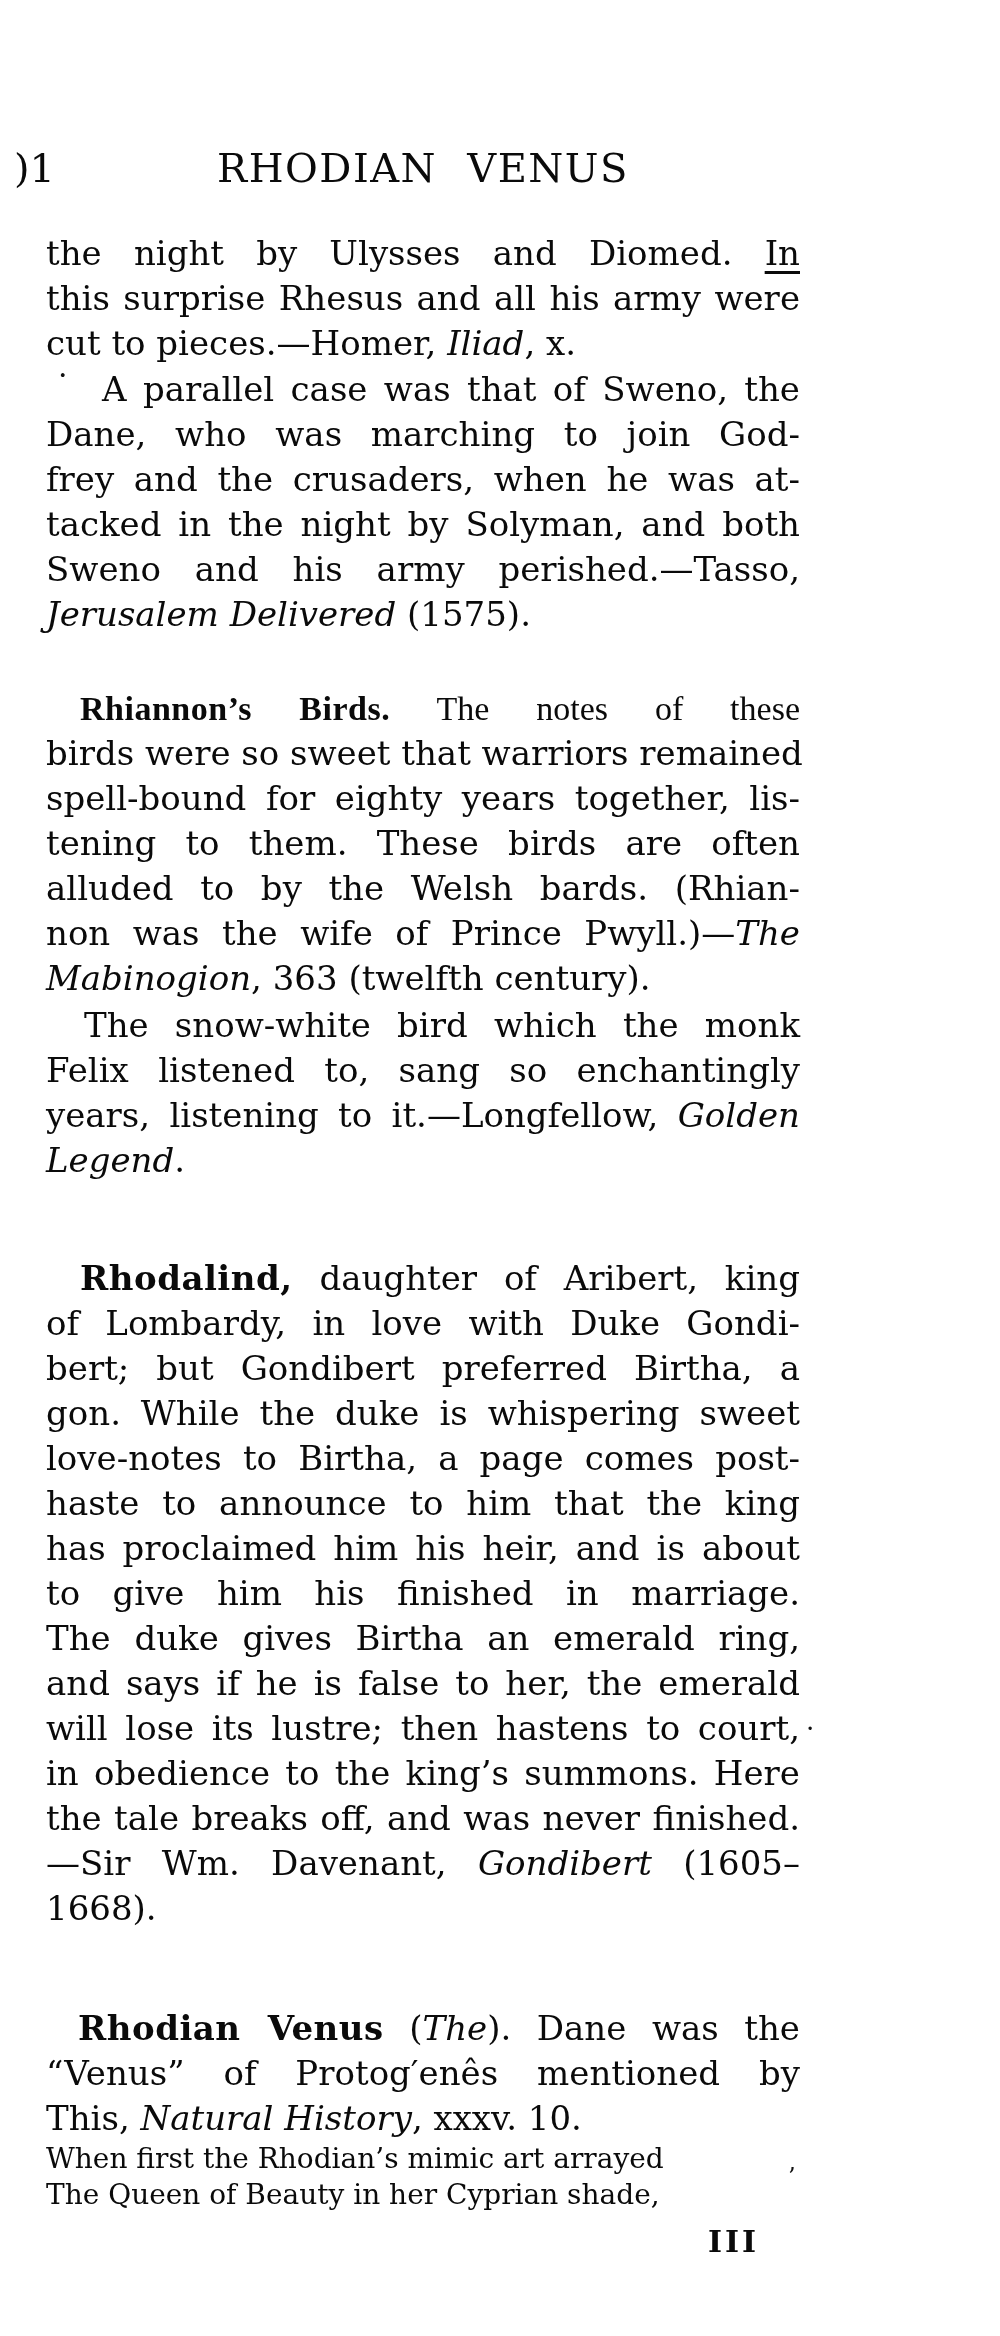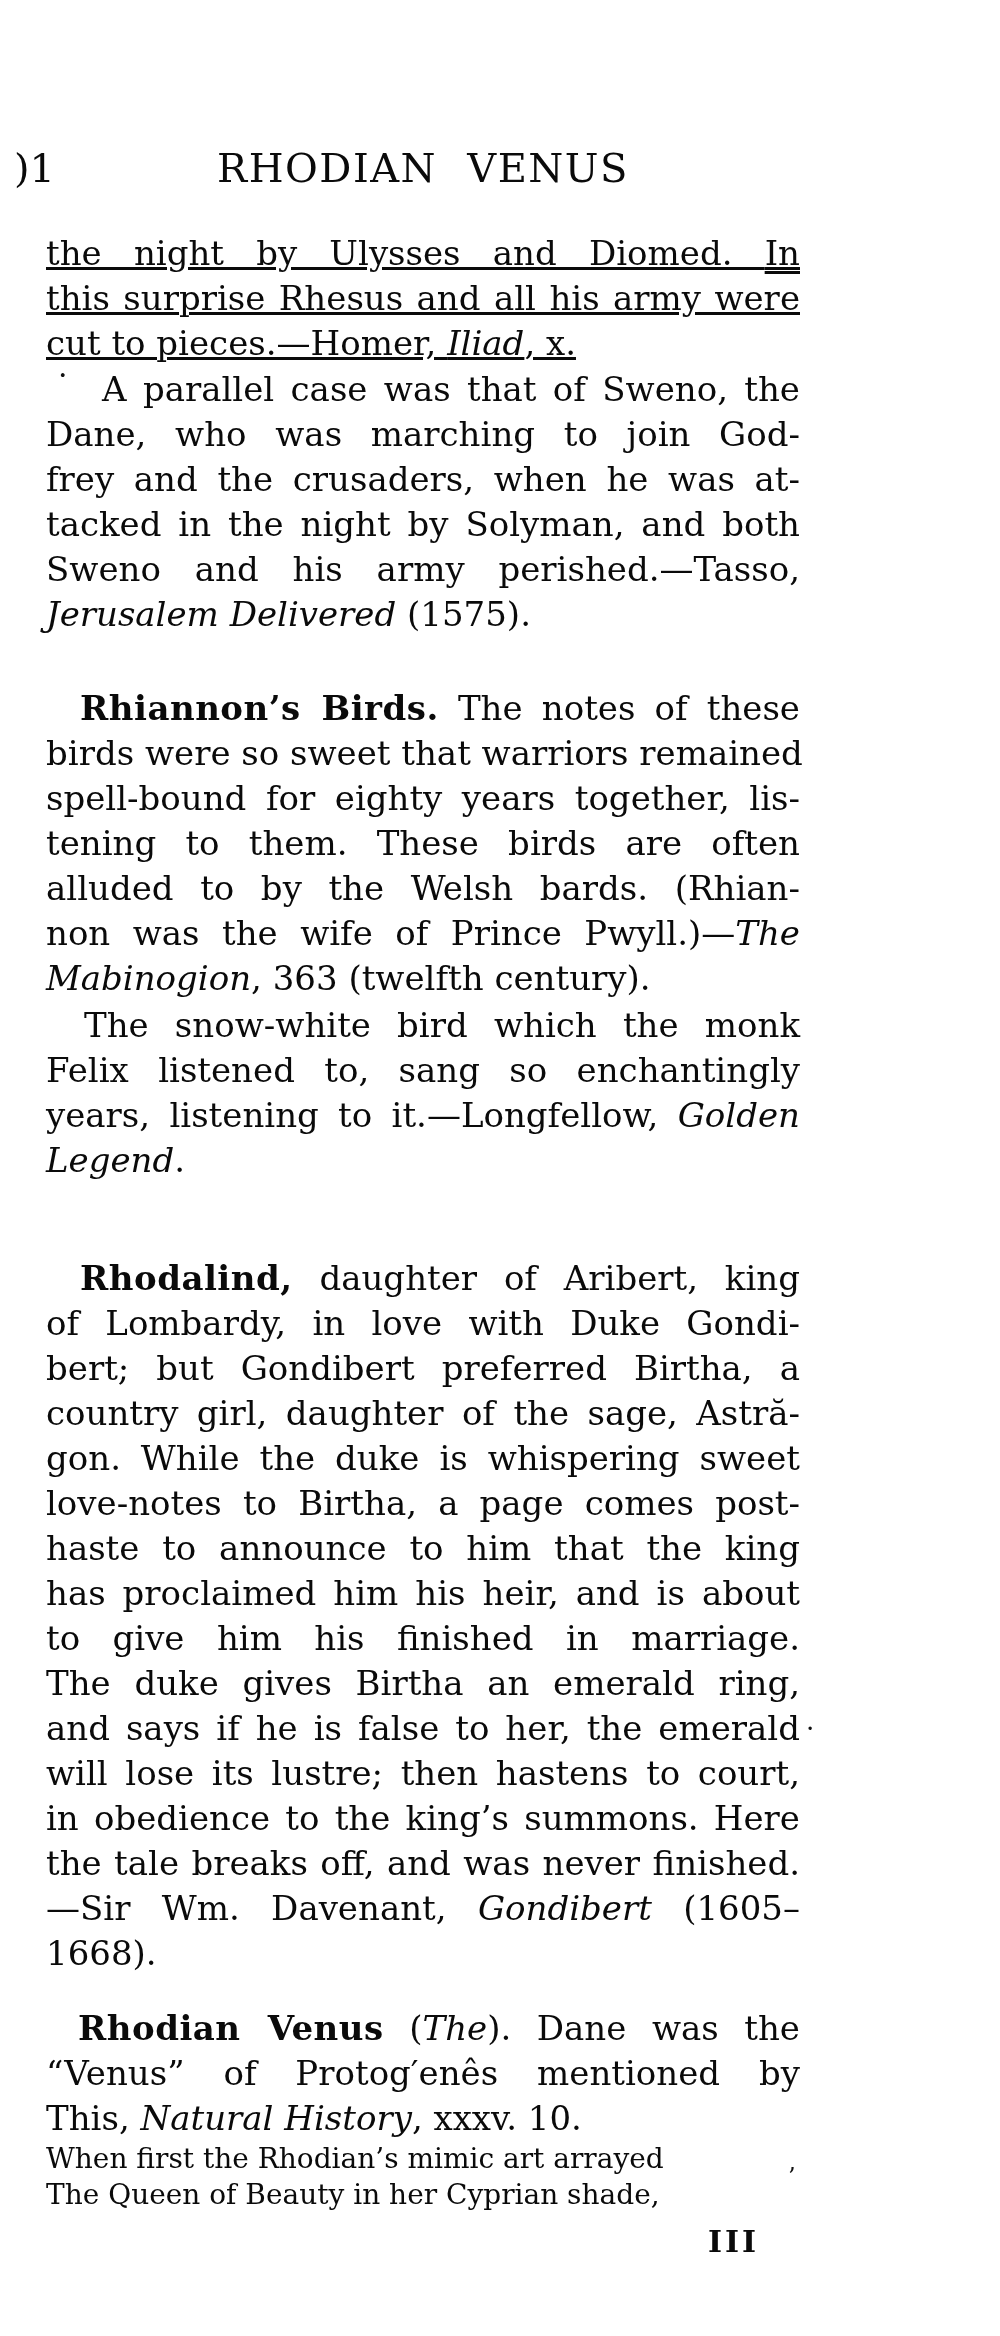"the night by Ulysses and" .p1 { text-decoration: underline -> none }
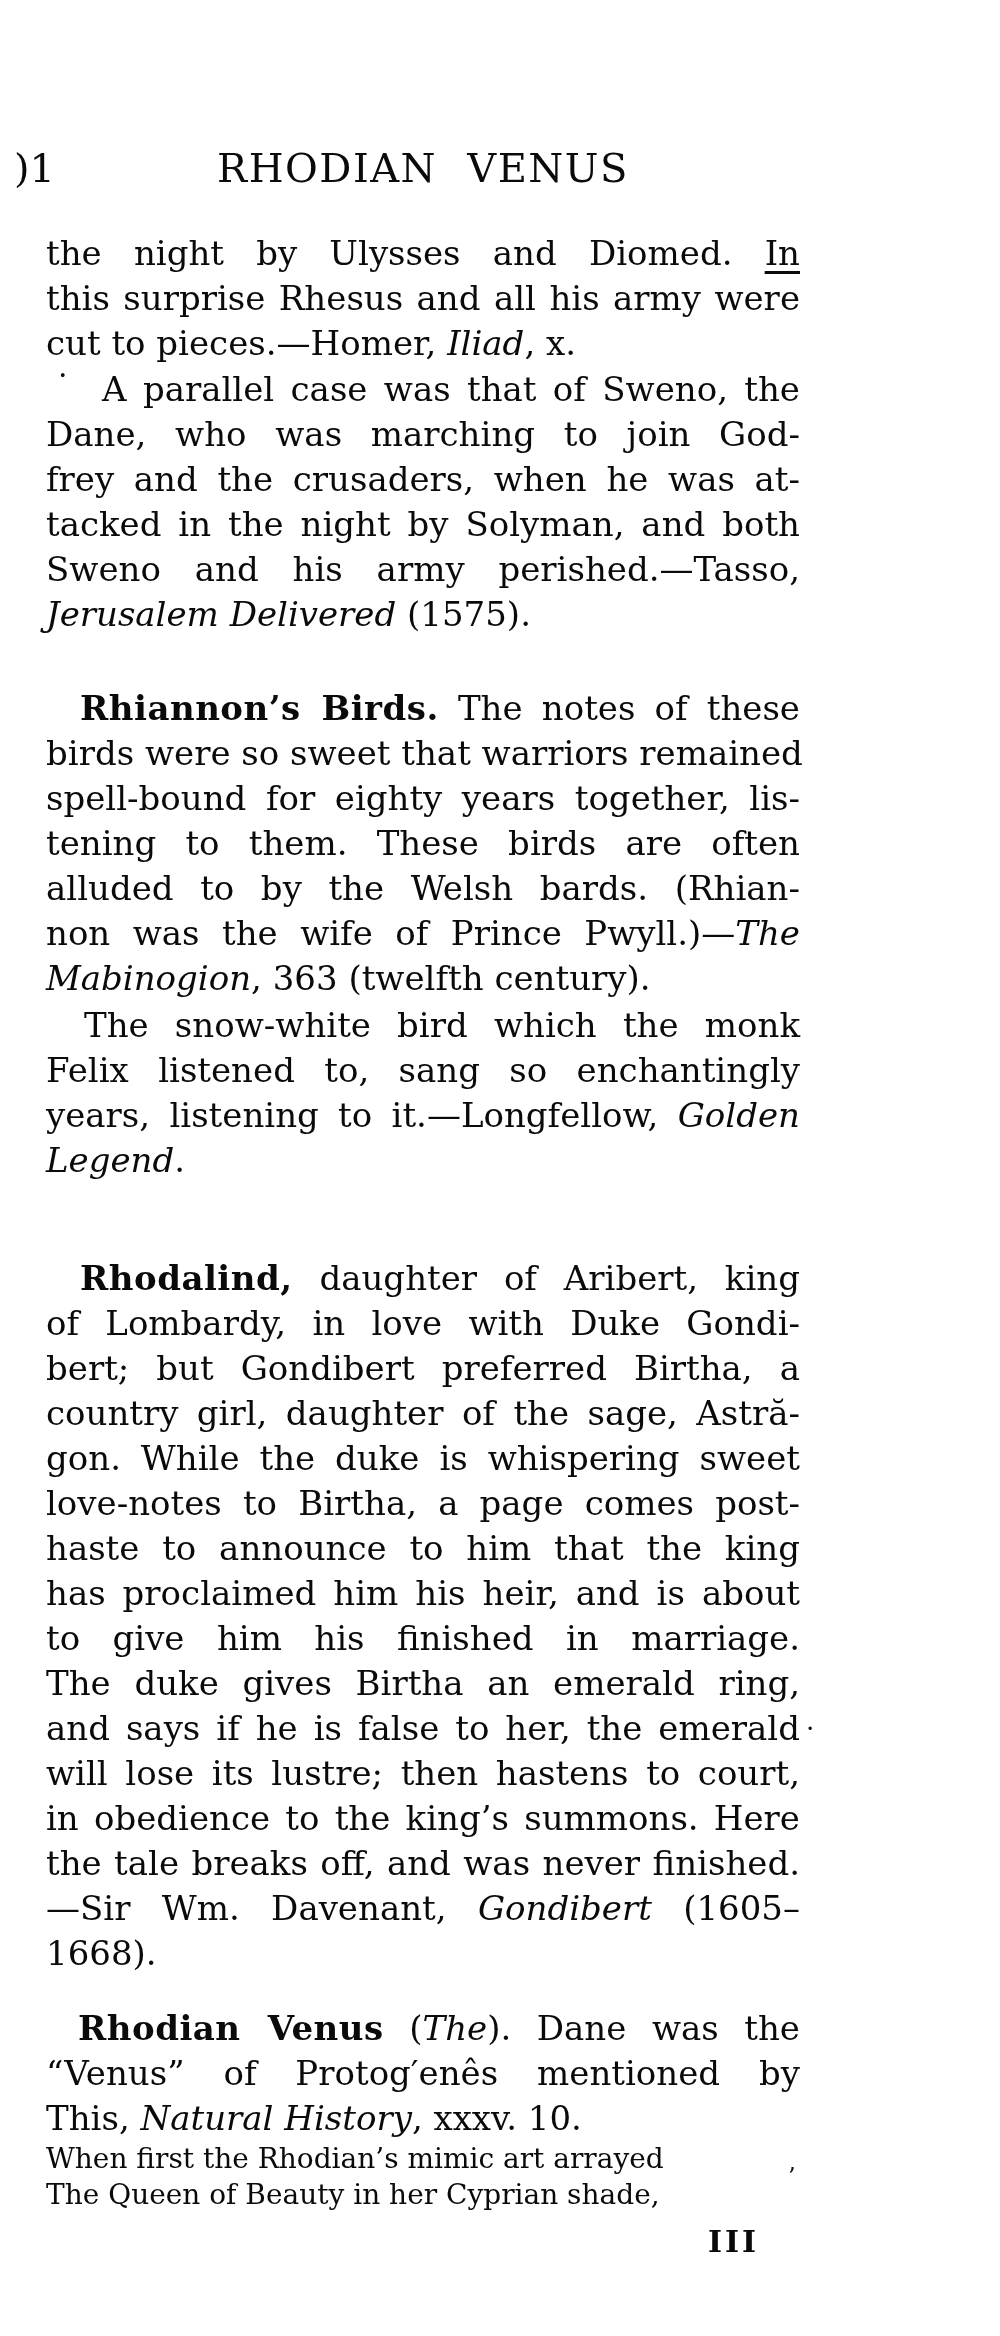"Rhiannon’s Birds. The notes of" .p3 .line:first-child { font-family: none -> Liberation Serif, serif }
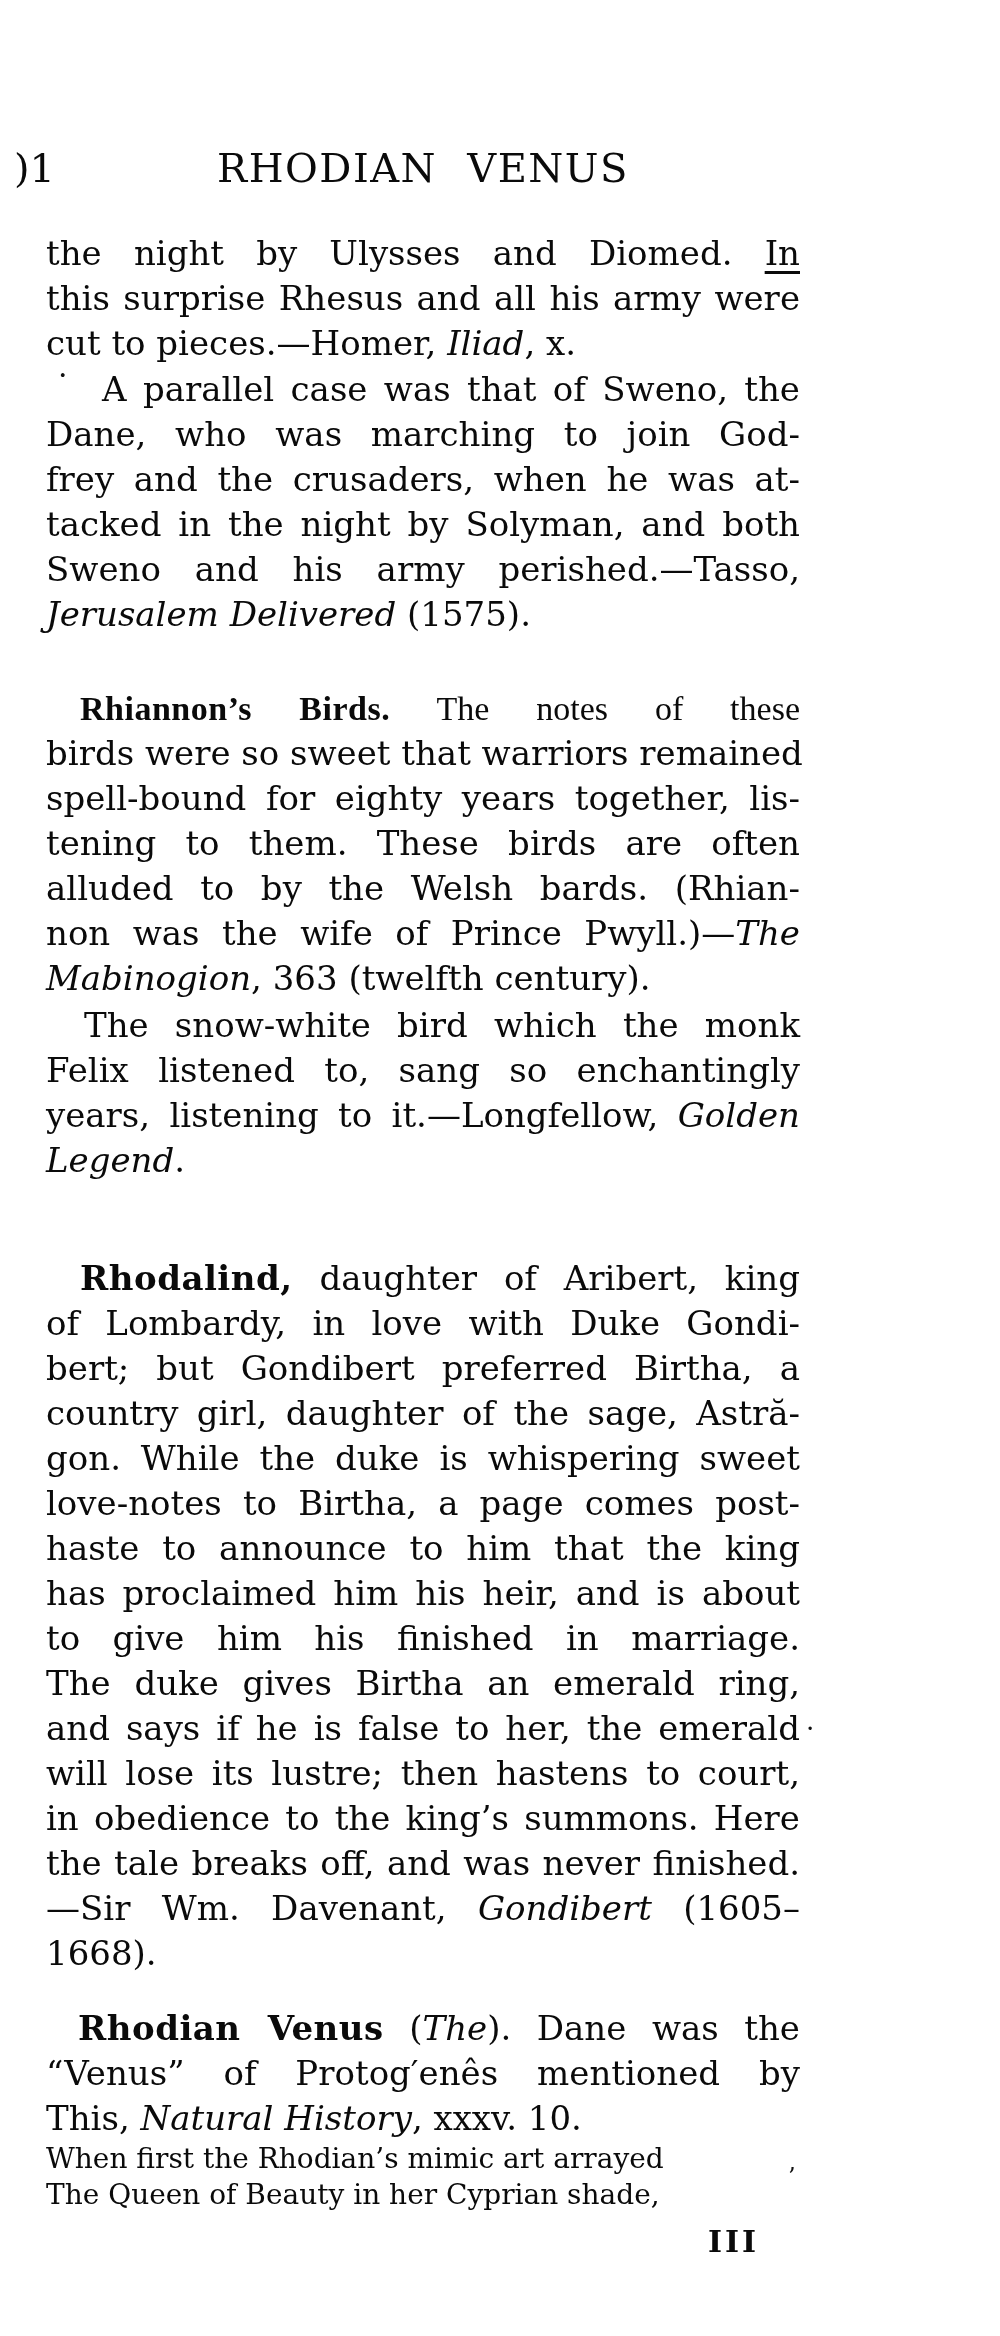"country girl, daughter of the" div.line { html: <div><span>country girl, daughter of the sage, Astră-</span></div> -> none }
